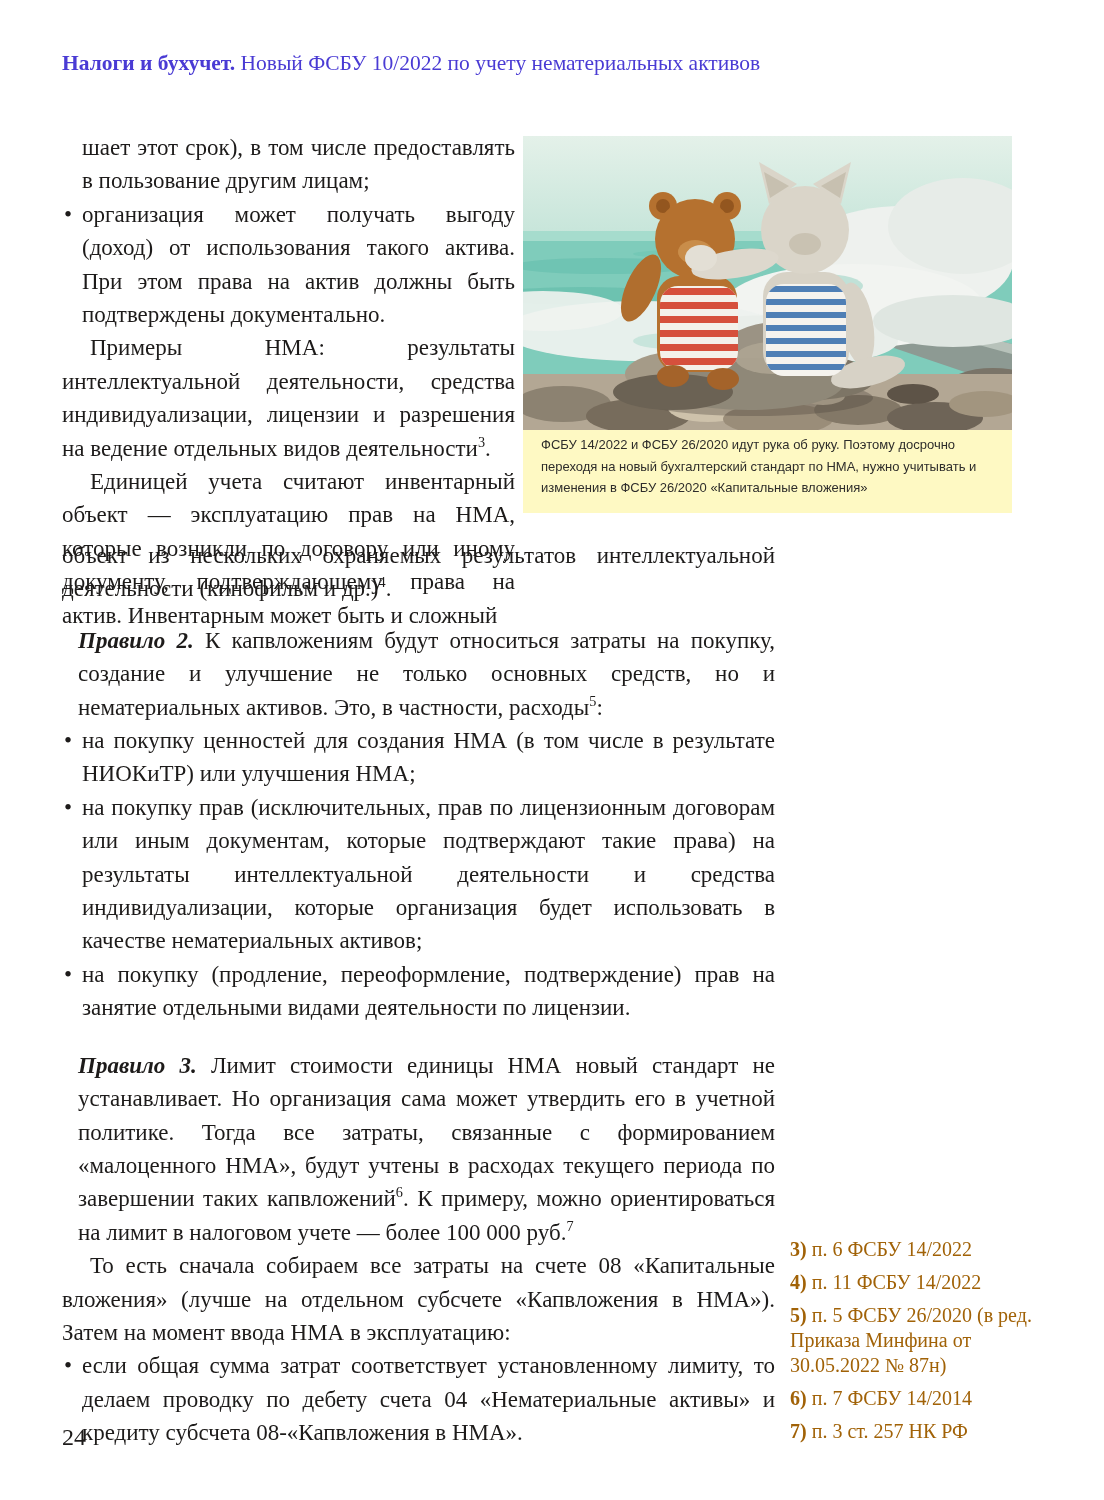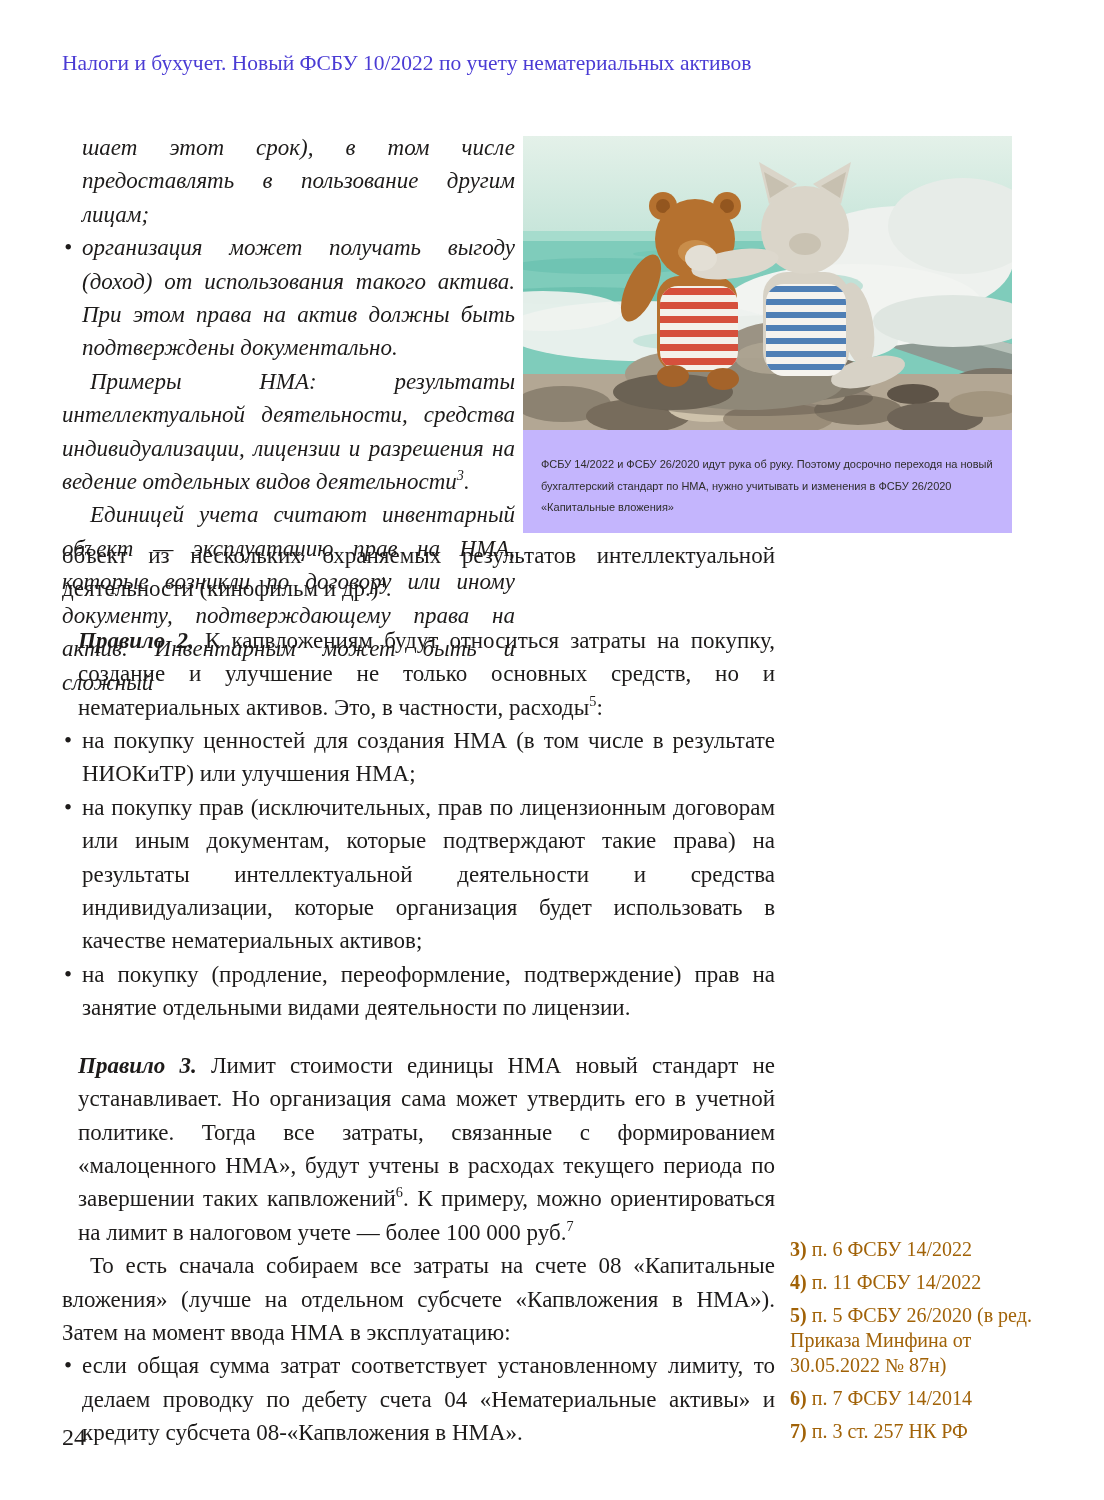"Налоги и бухучет." .header .brand { font-weight: normal -> bold }
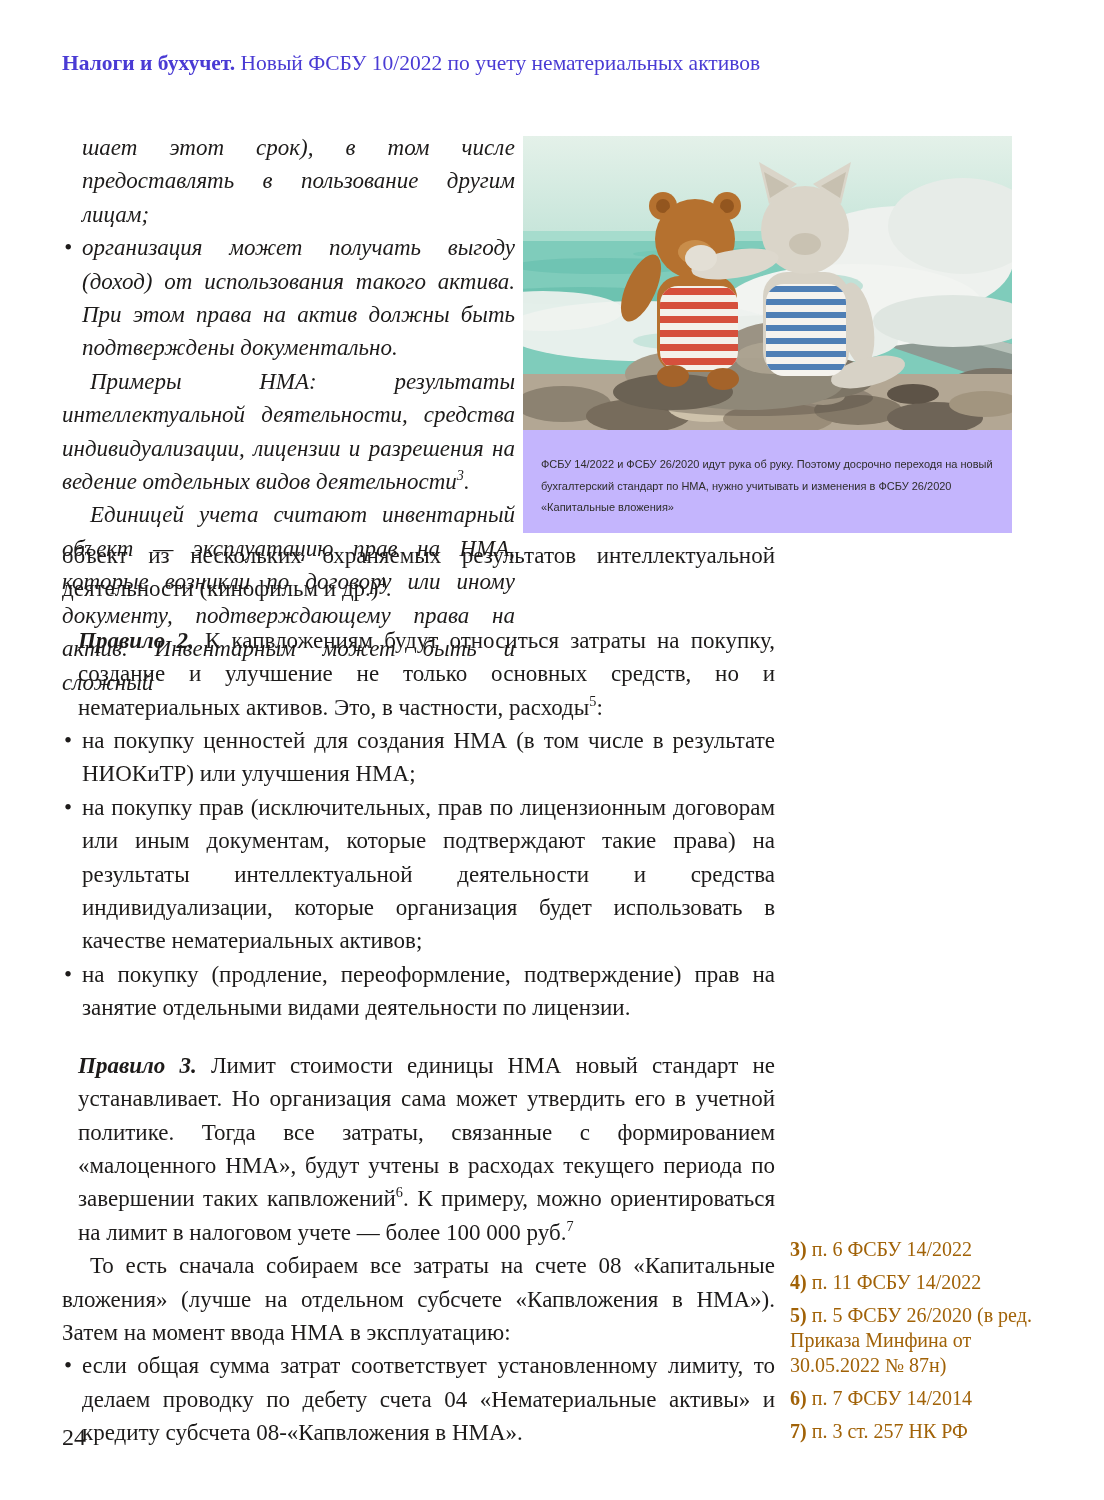"шает этот срок), в том" .col-left { font-style: italic -> none }
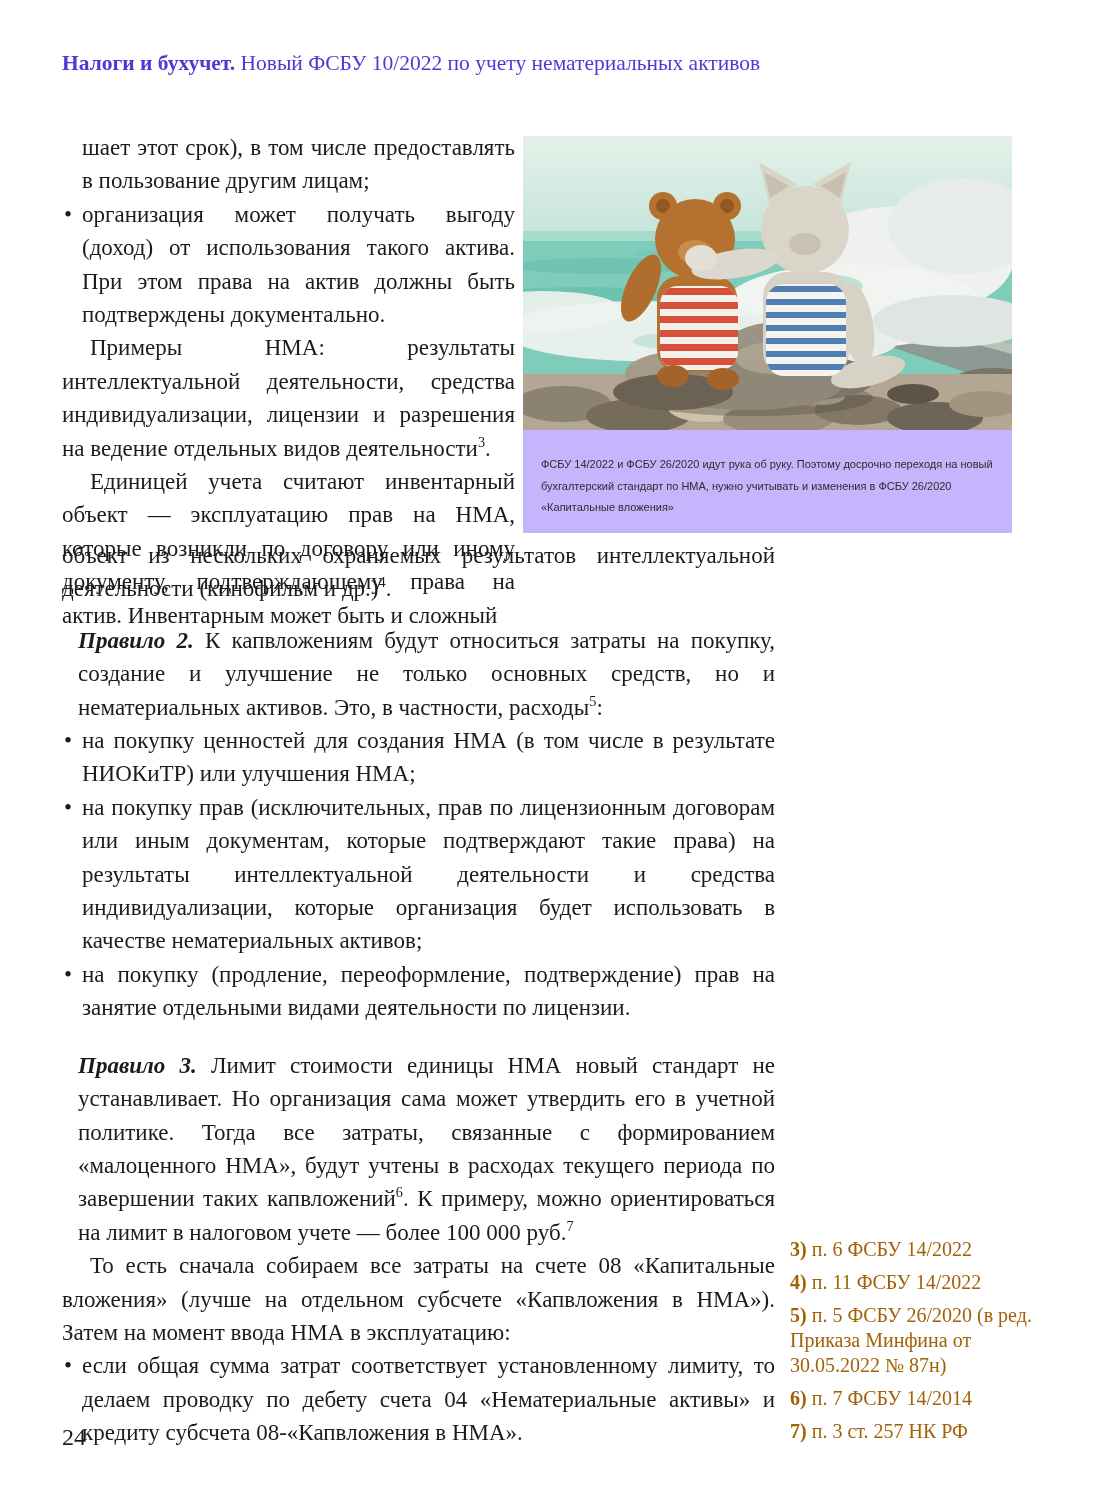"ФСБУ 14/2022 и ФСБУ 26/2020" .figcaption { background: #c4b5fd -> #fef9c3; font-size: 11px -> 13px; padding: 24px 16px 14px 18px -> 4px 16px 14px 18px }
